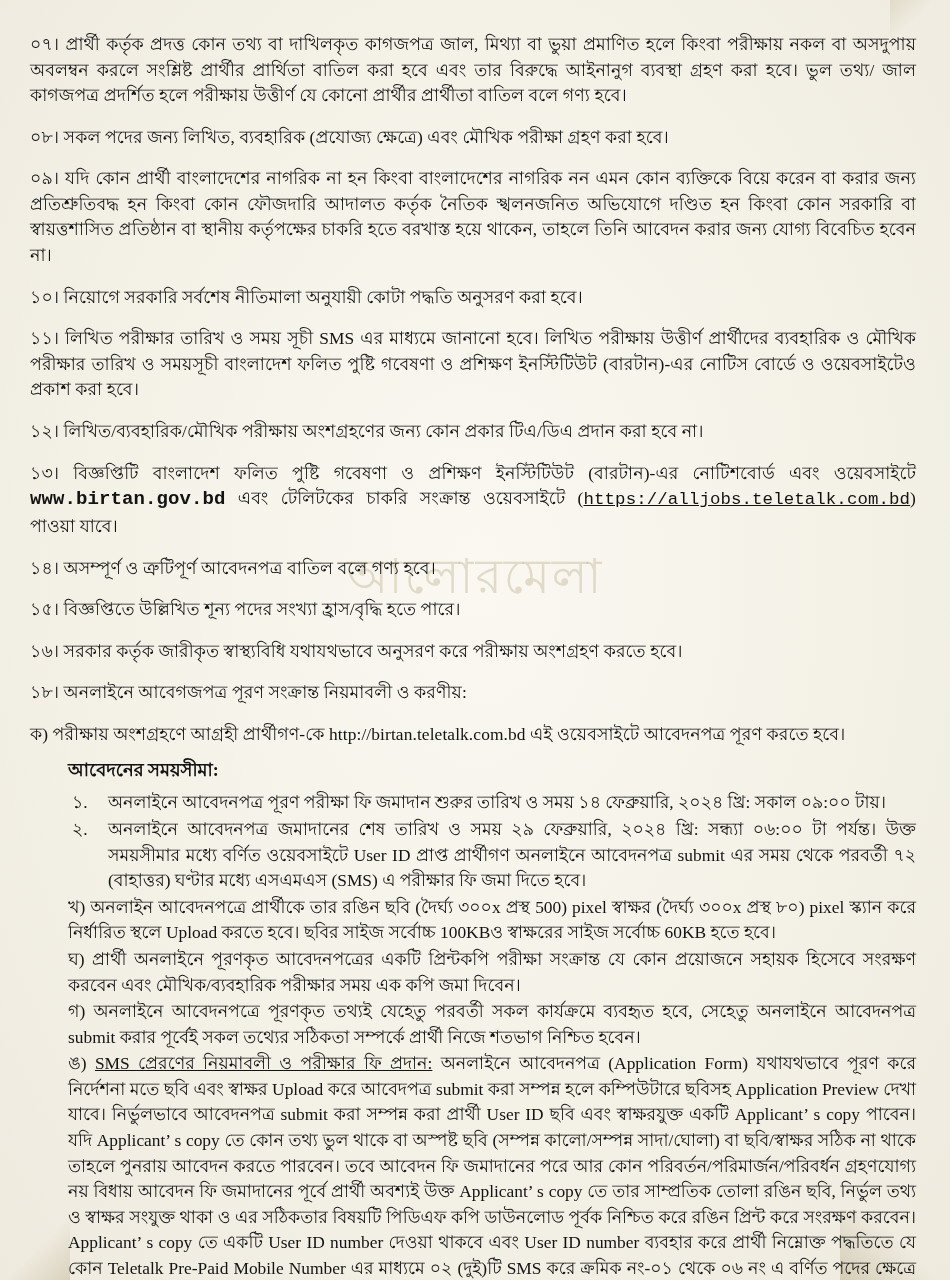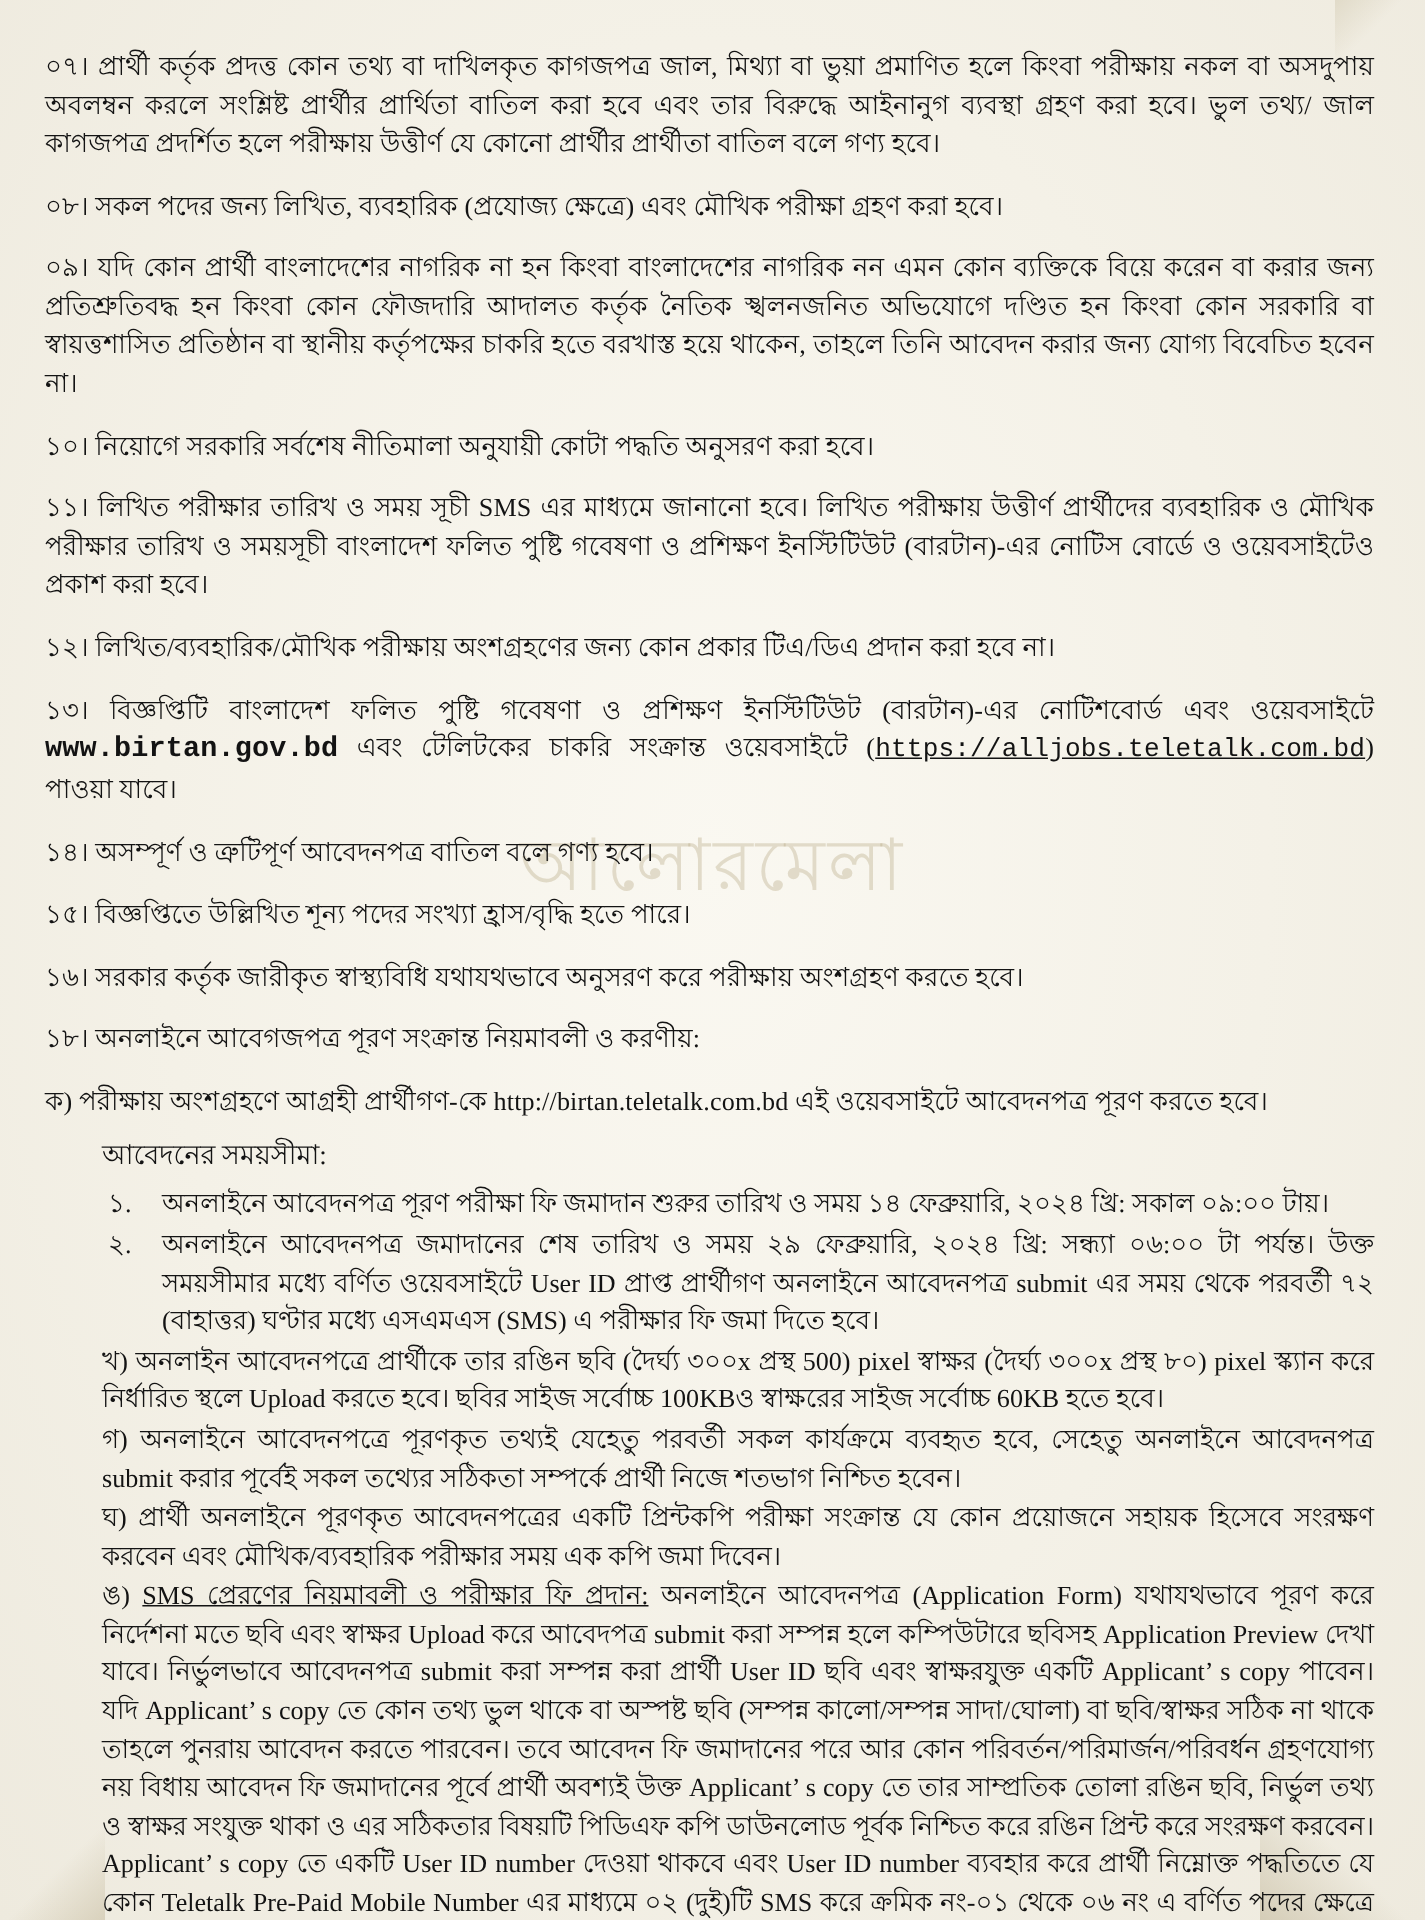"আবেদনের সময়সীমা:" .section-title { font-weight: normal -> bold }
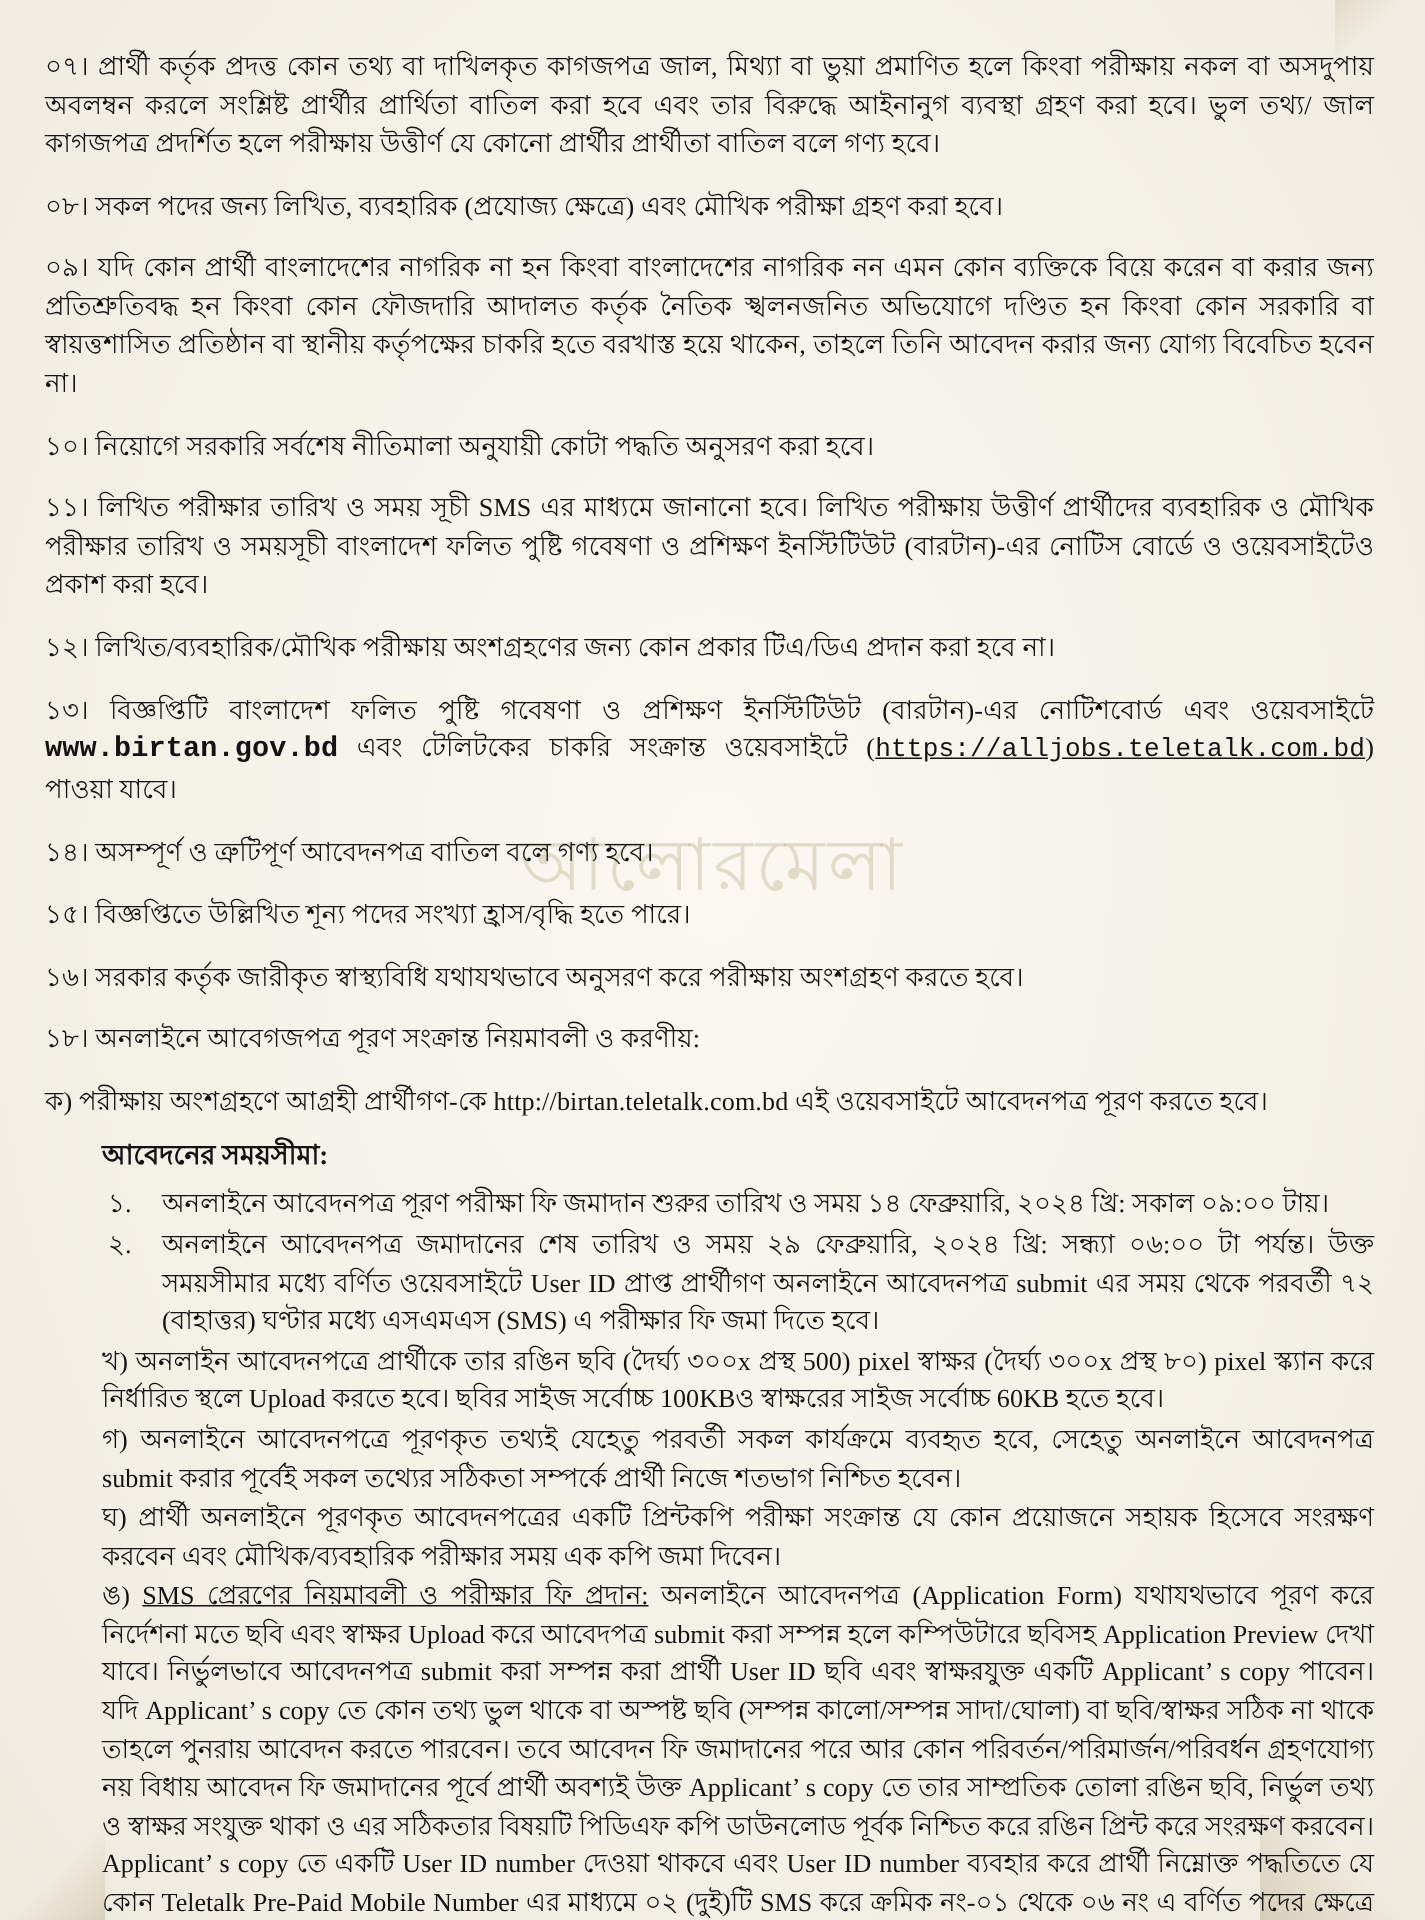"গ) অনলাইনে আবেদনপত্রে পূরণকৃত তথ্যই" div.sub { order: before "ঘ) প্রার্থী অনলাইনে পূরণকৃত আবেদনপত্রের" -> after "ঘ) প্রার্থী অনলাইনে পূরণকৃত আবেদনপত্রের" }
